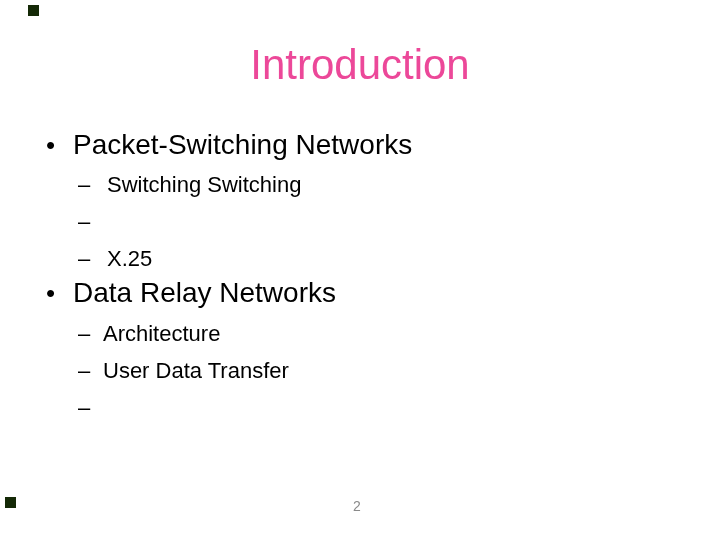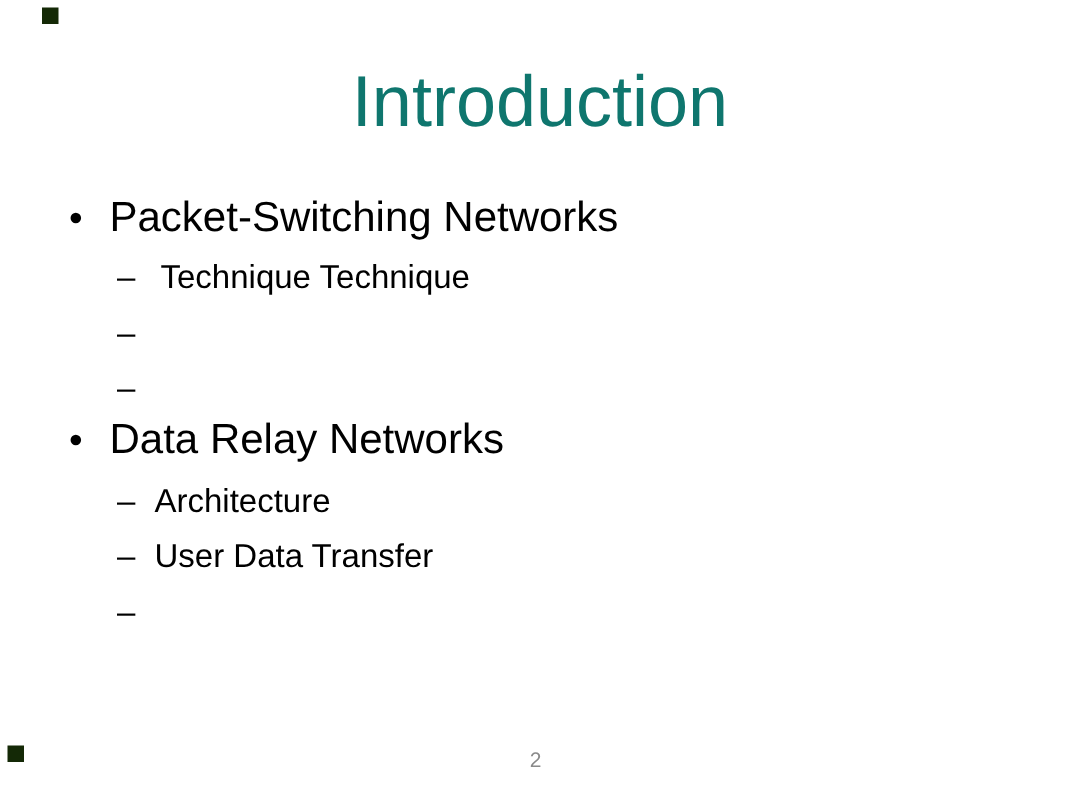"Introduction" .slide-title { color: #0f766e -> #ec4899; font-size: 48px -> 42px }
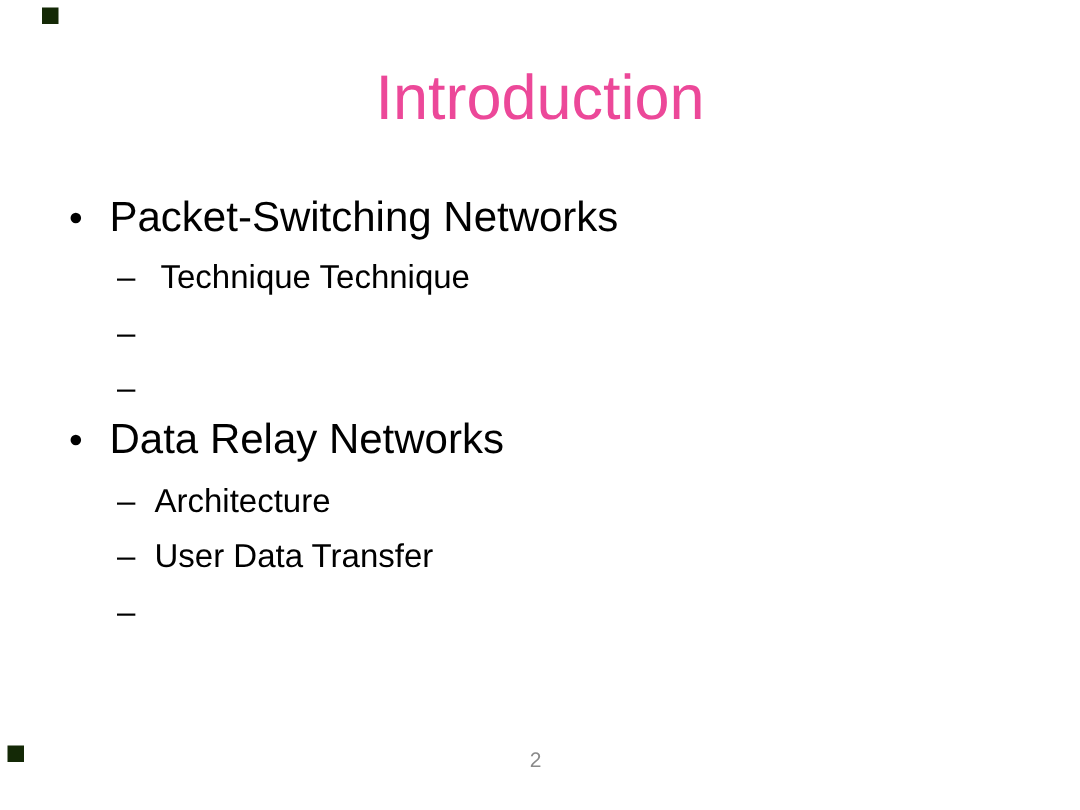"Technique Technique" span { text: Technique Technique -> Switching Switching }
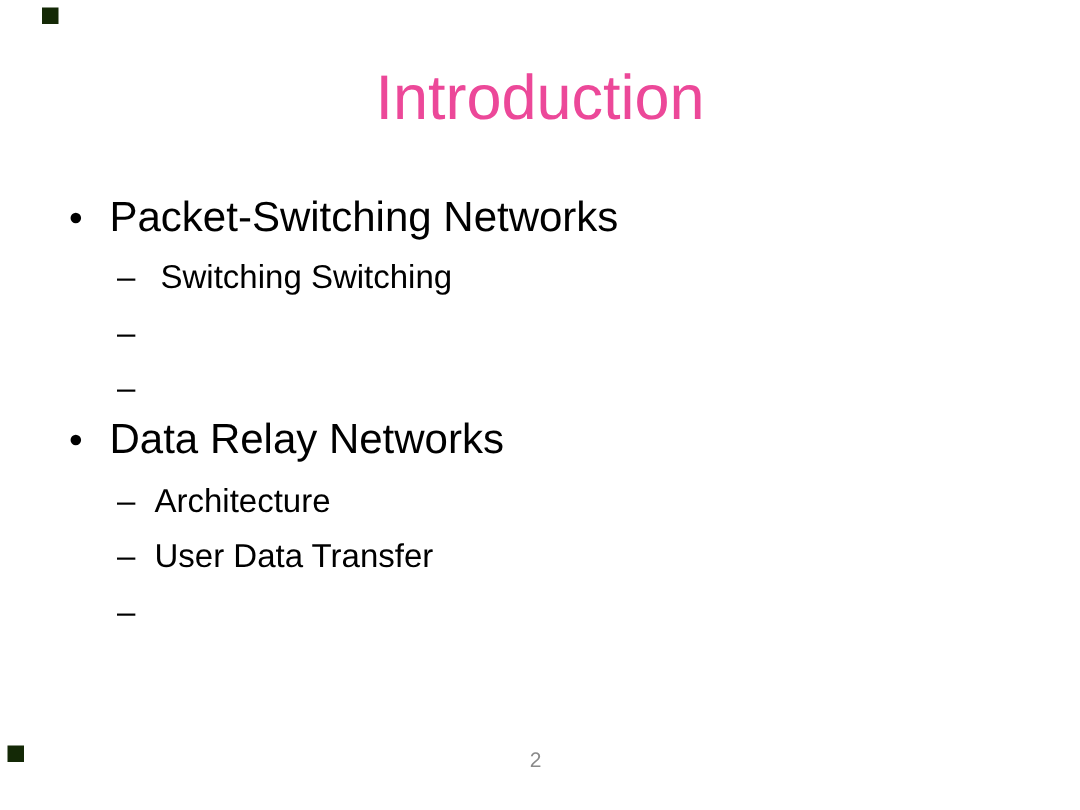"X.25" span { html: none -> <span>X.25</span> }
